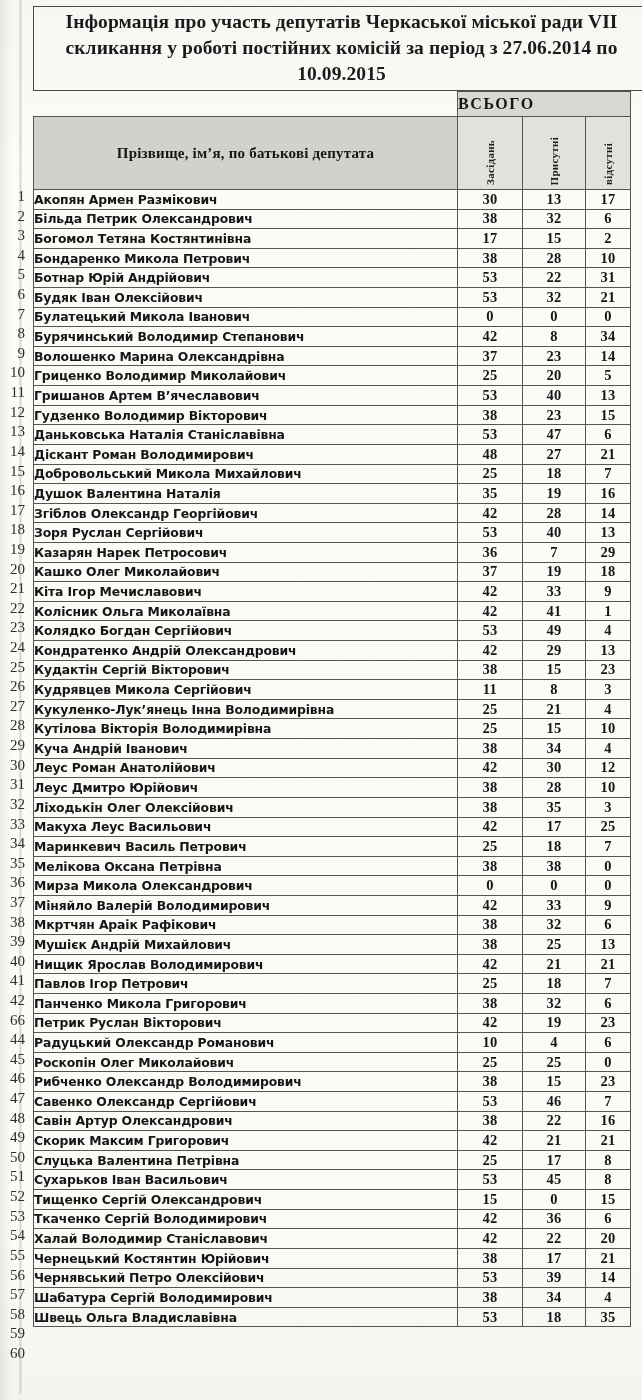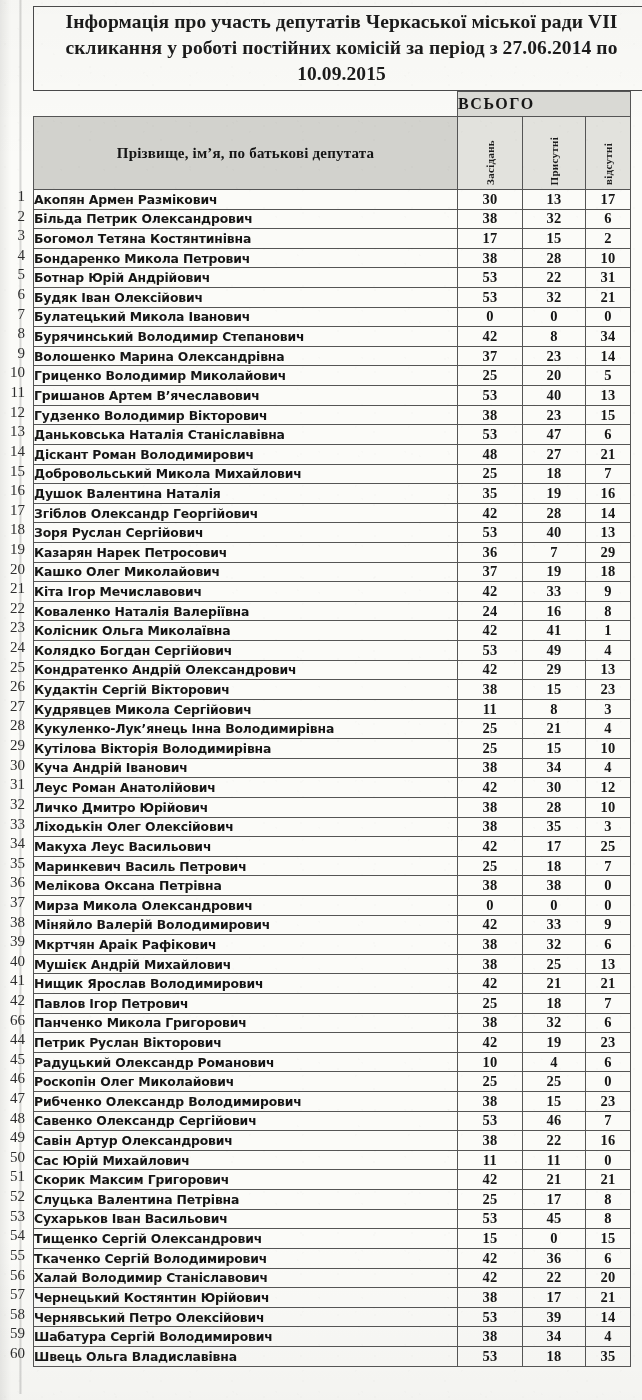"Коваленко Наталія Валеріївна" tr { html: <tr> <td>Коваленко Наталія Валеріївна</td> <td>24</td> <td>16</td> <td>8</td> </tr> -> none }
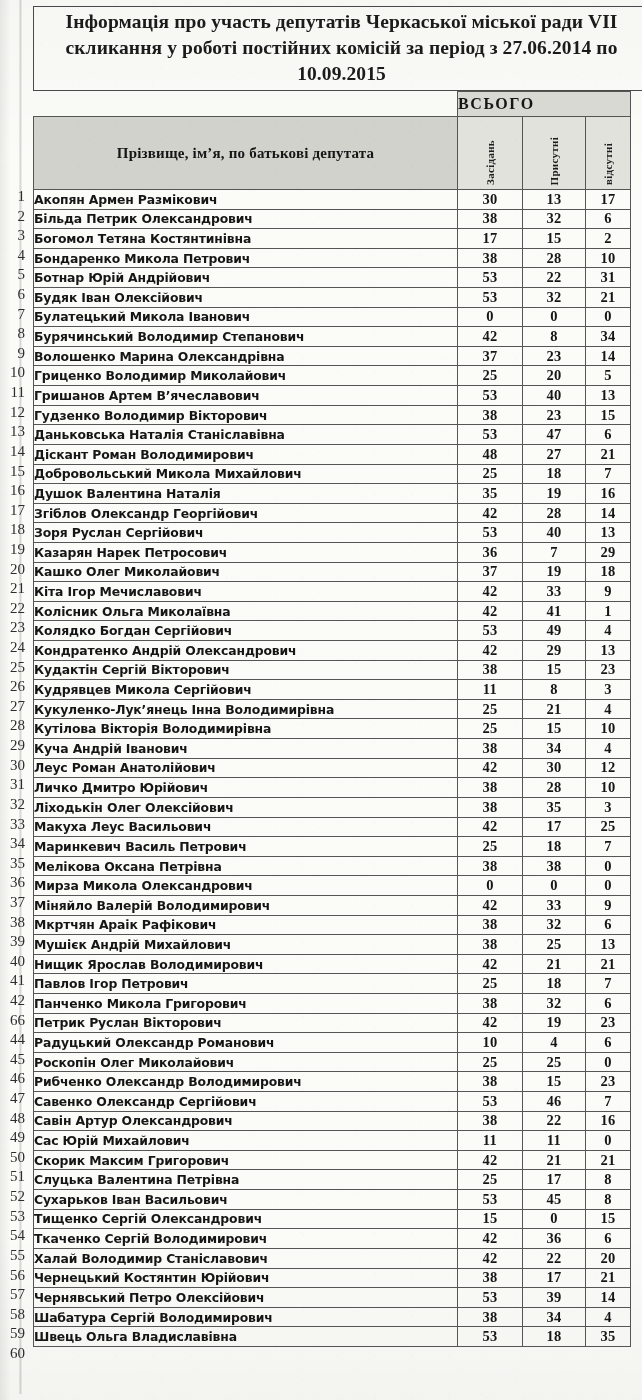"Личко Дмитро Юрійович" td.r-name { text: Личко -> Леус }
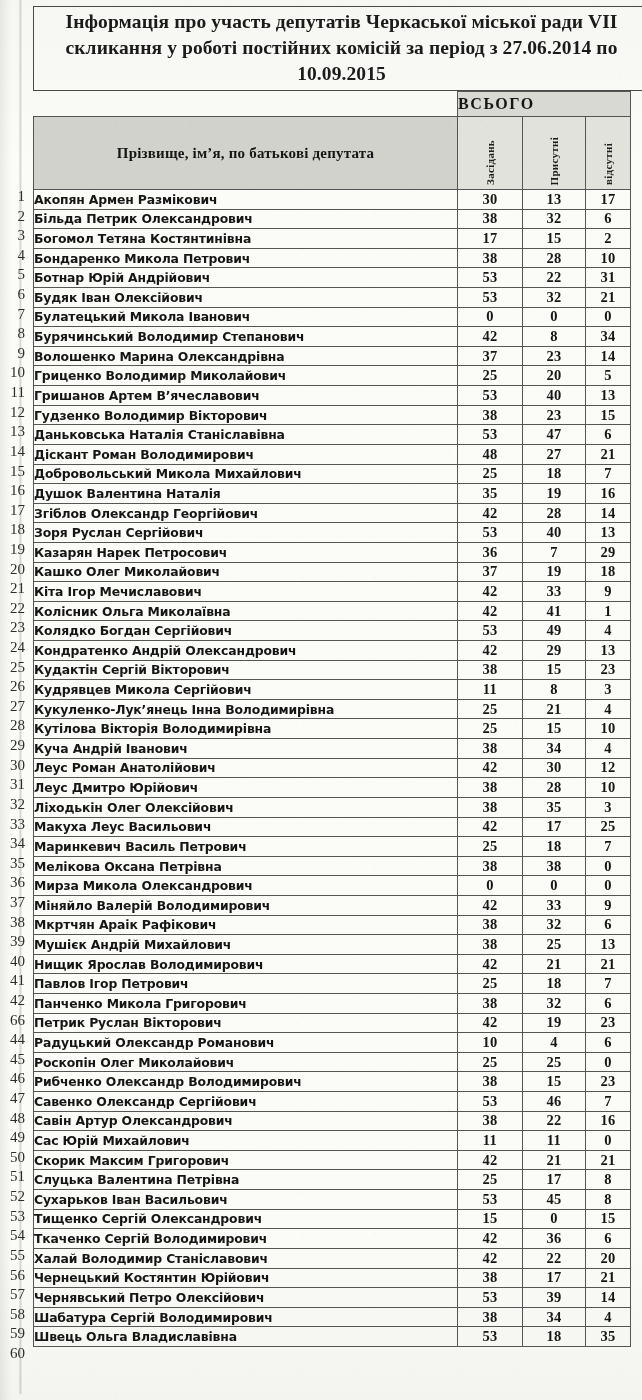"Сас Юрій Михайлович" tr { html: <tr> <td>Сас Юрій Михайлович</td> <td>11</td> <td>11</td> <td>0</td> </tr> -> none }
